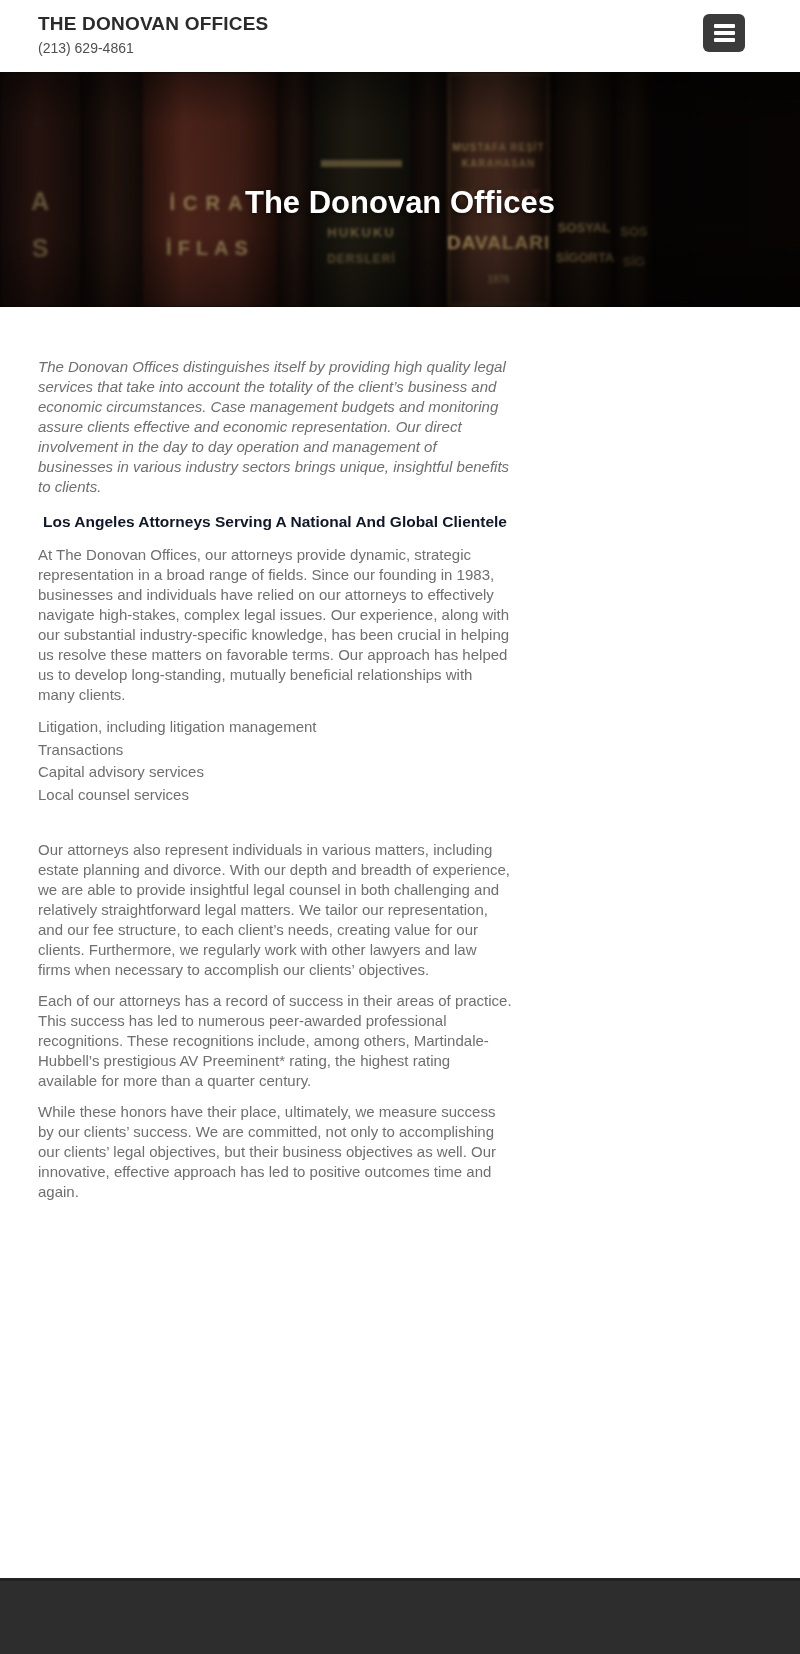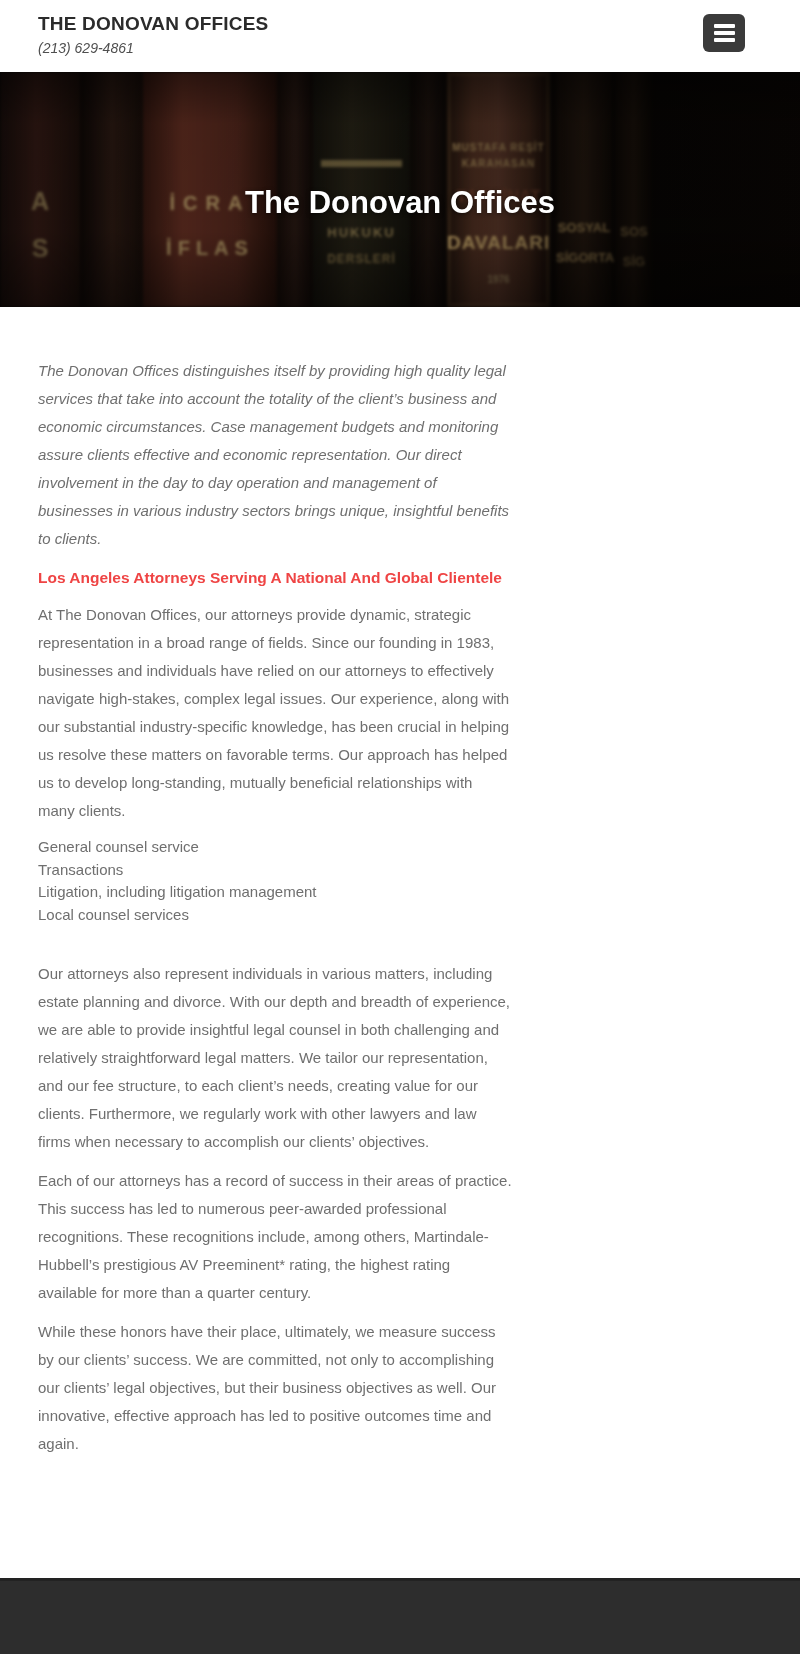"(213) 629-4861" .site-phone { font-style: italic -> none }
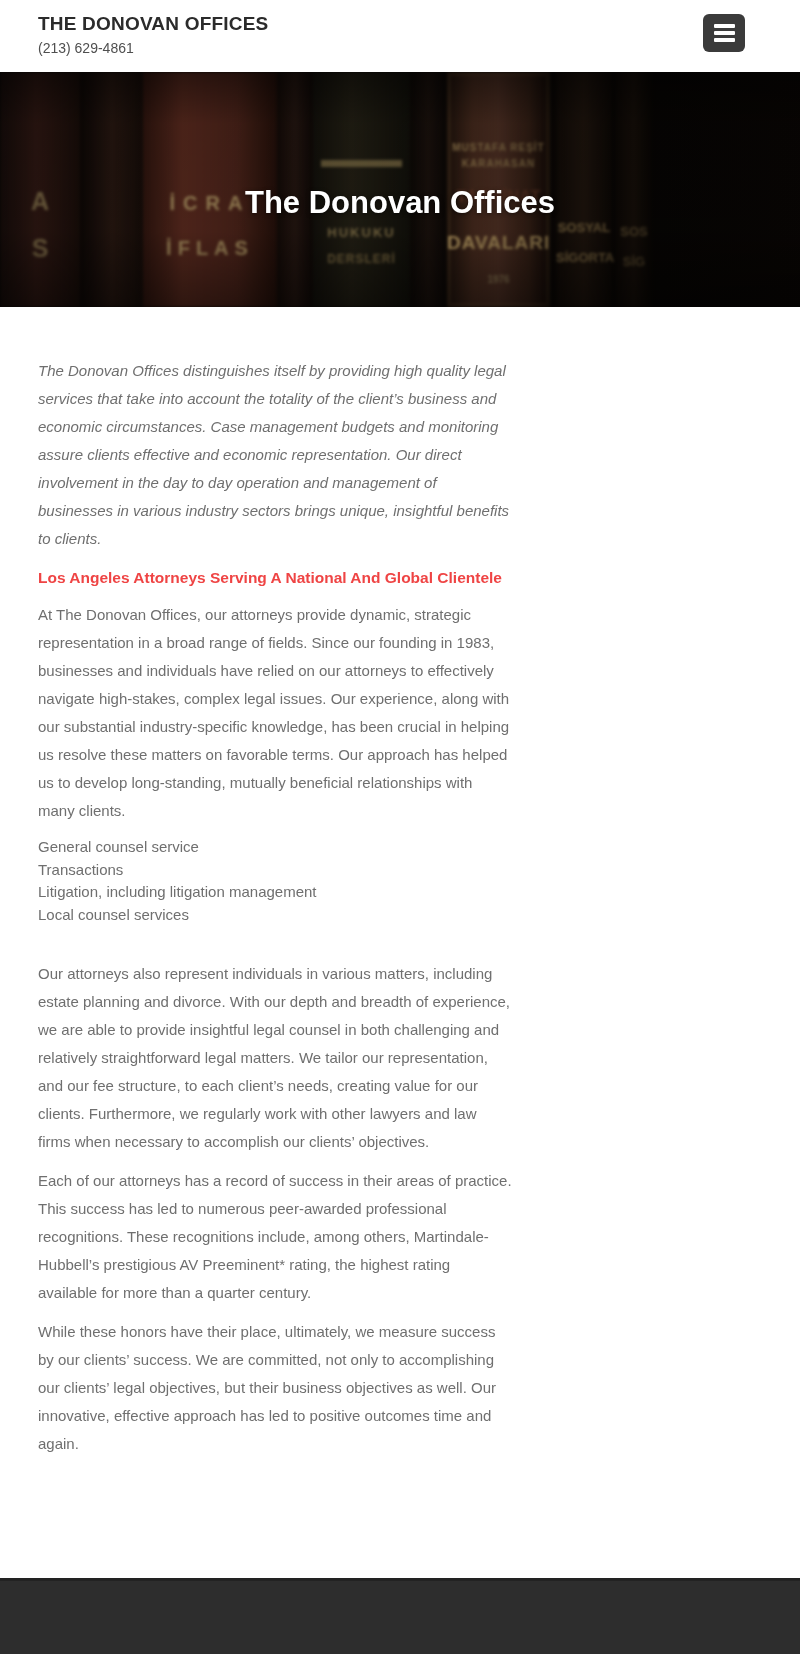"The Donovan Offices distinguishes itself" .content p { line-height: 28px -> 20px }
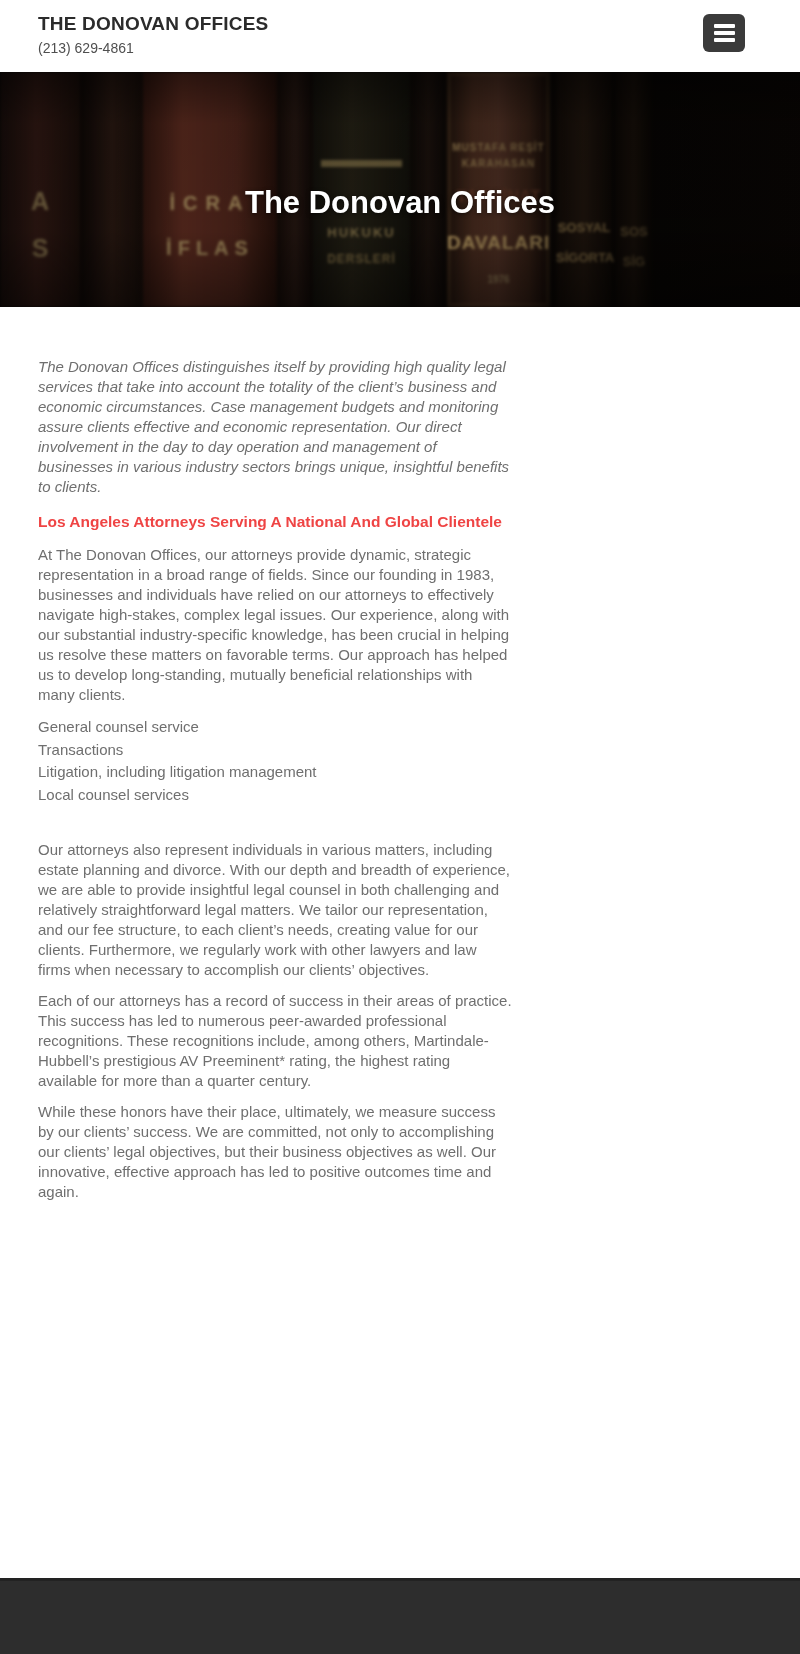"Los Angeles Attorneys Serving A" .content h2 { color: #ef4444 -> #0f172a; text-align: none -> center }
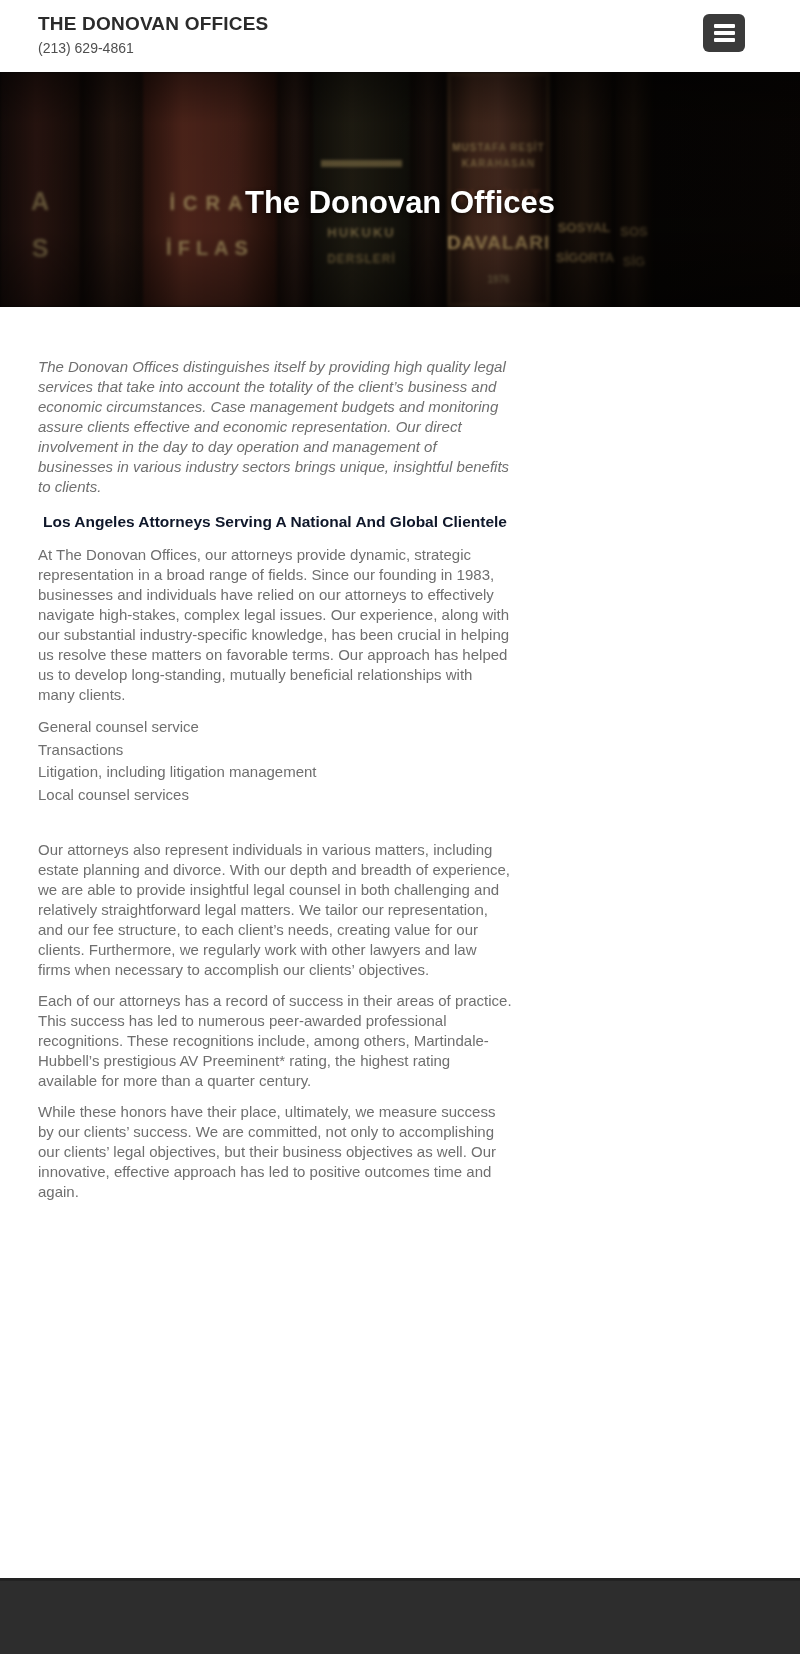"General counsel service" li { html: <li>General counsel service</li> -> none }
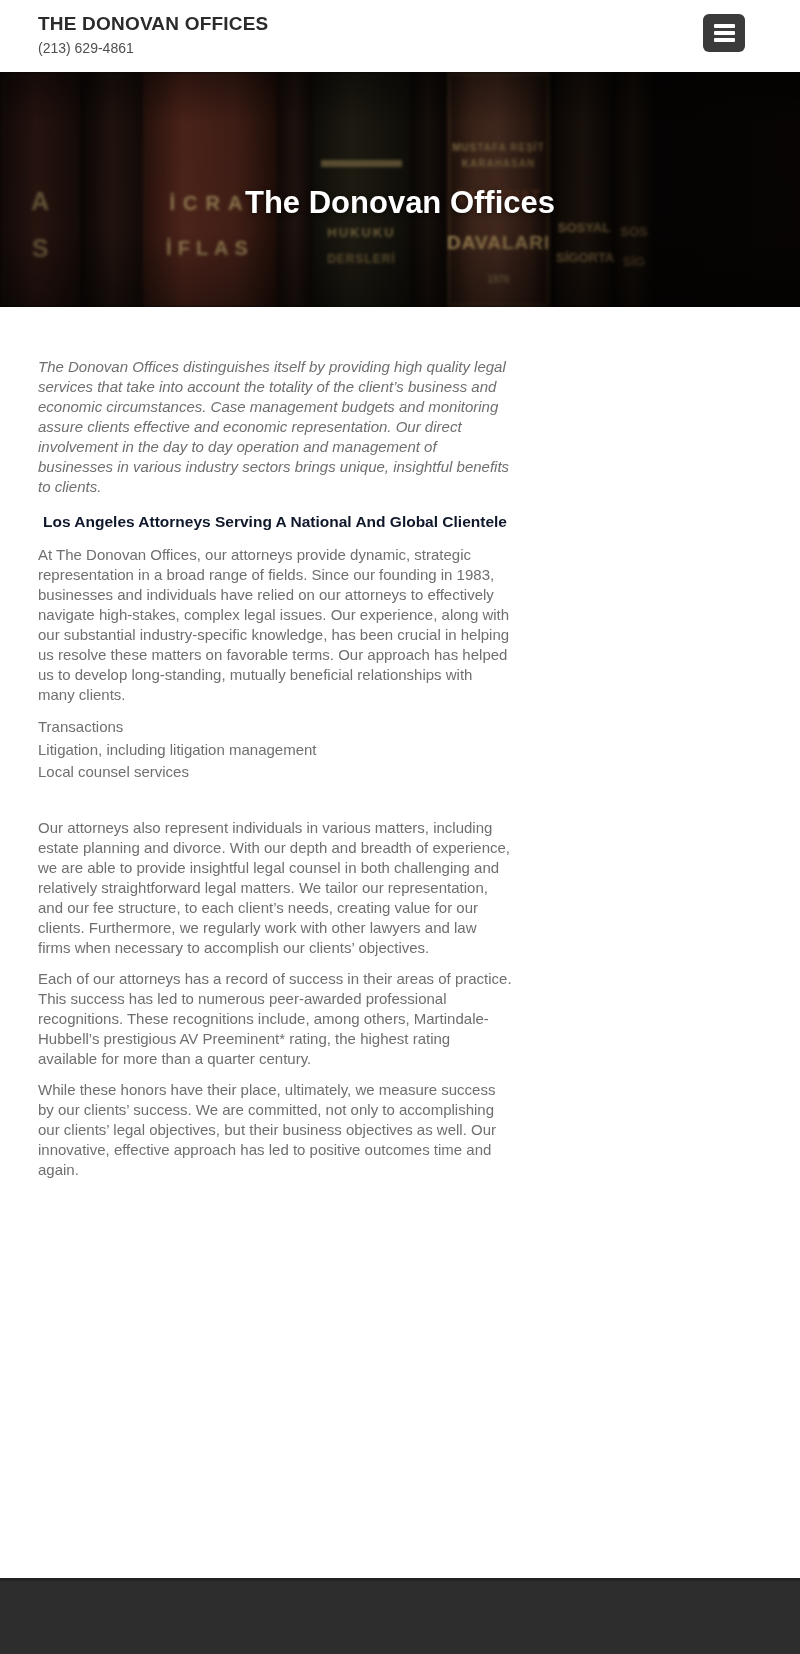"Transactions" li { order: before "Litigation, including litigation" -> after "Litigation, including litigation" }
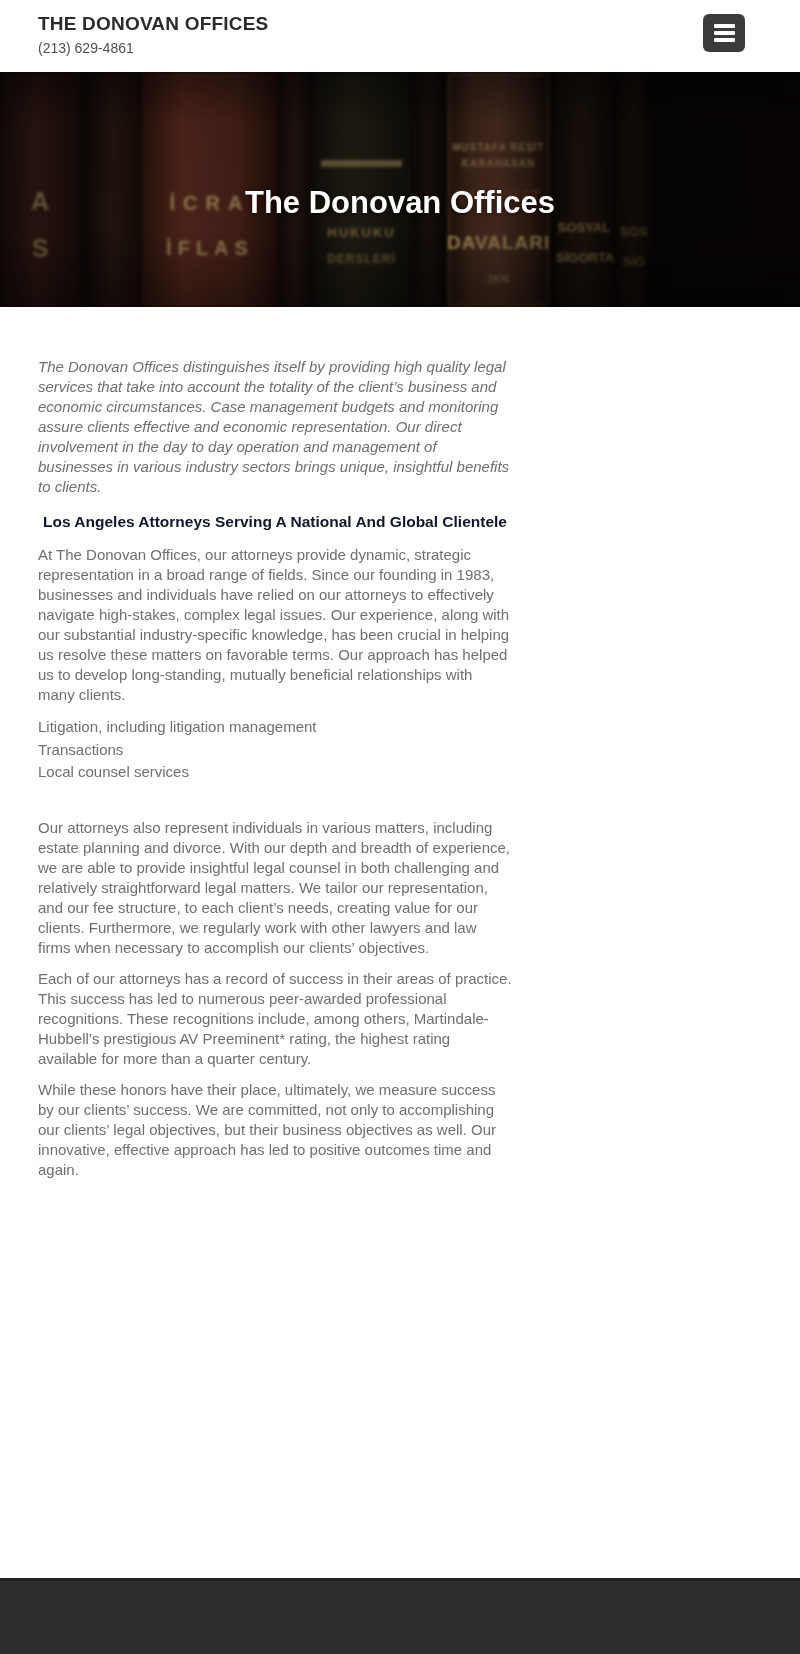"Capital advisory services" li { html: none -> <li>Capital advisory services</li> }
